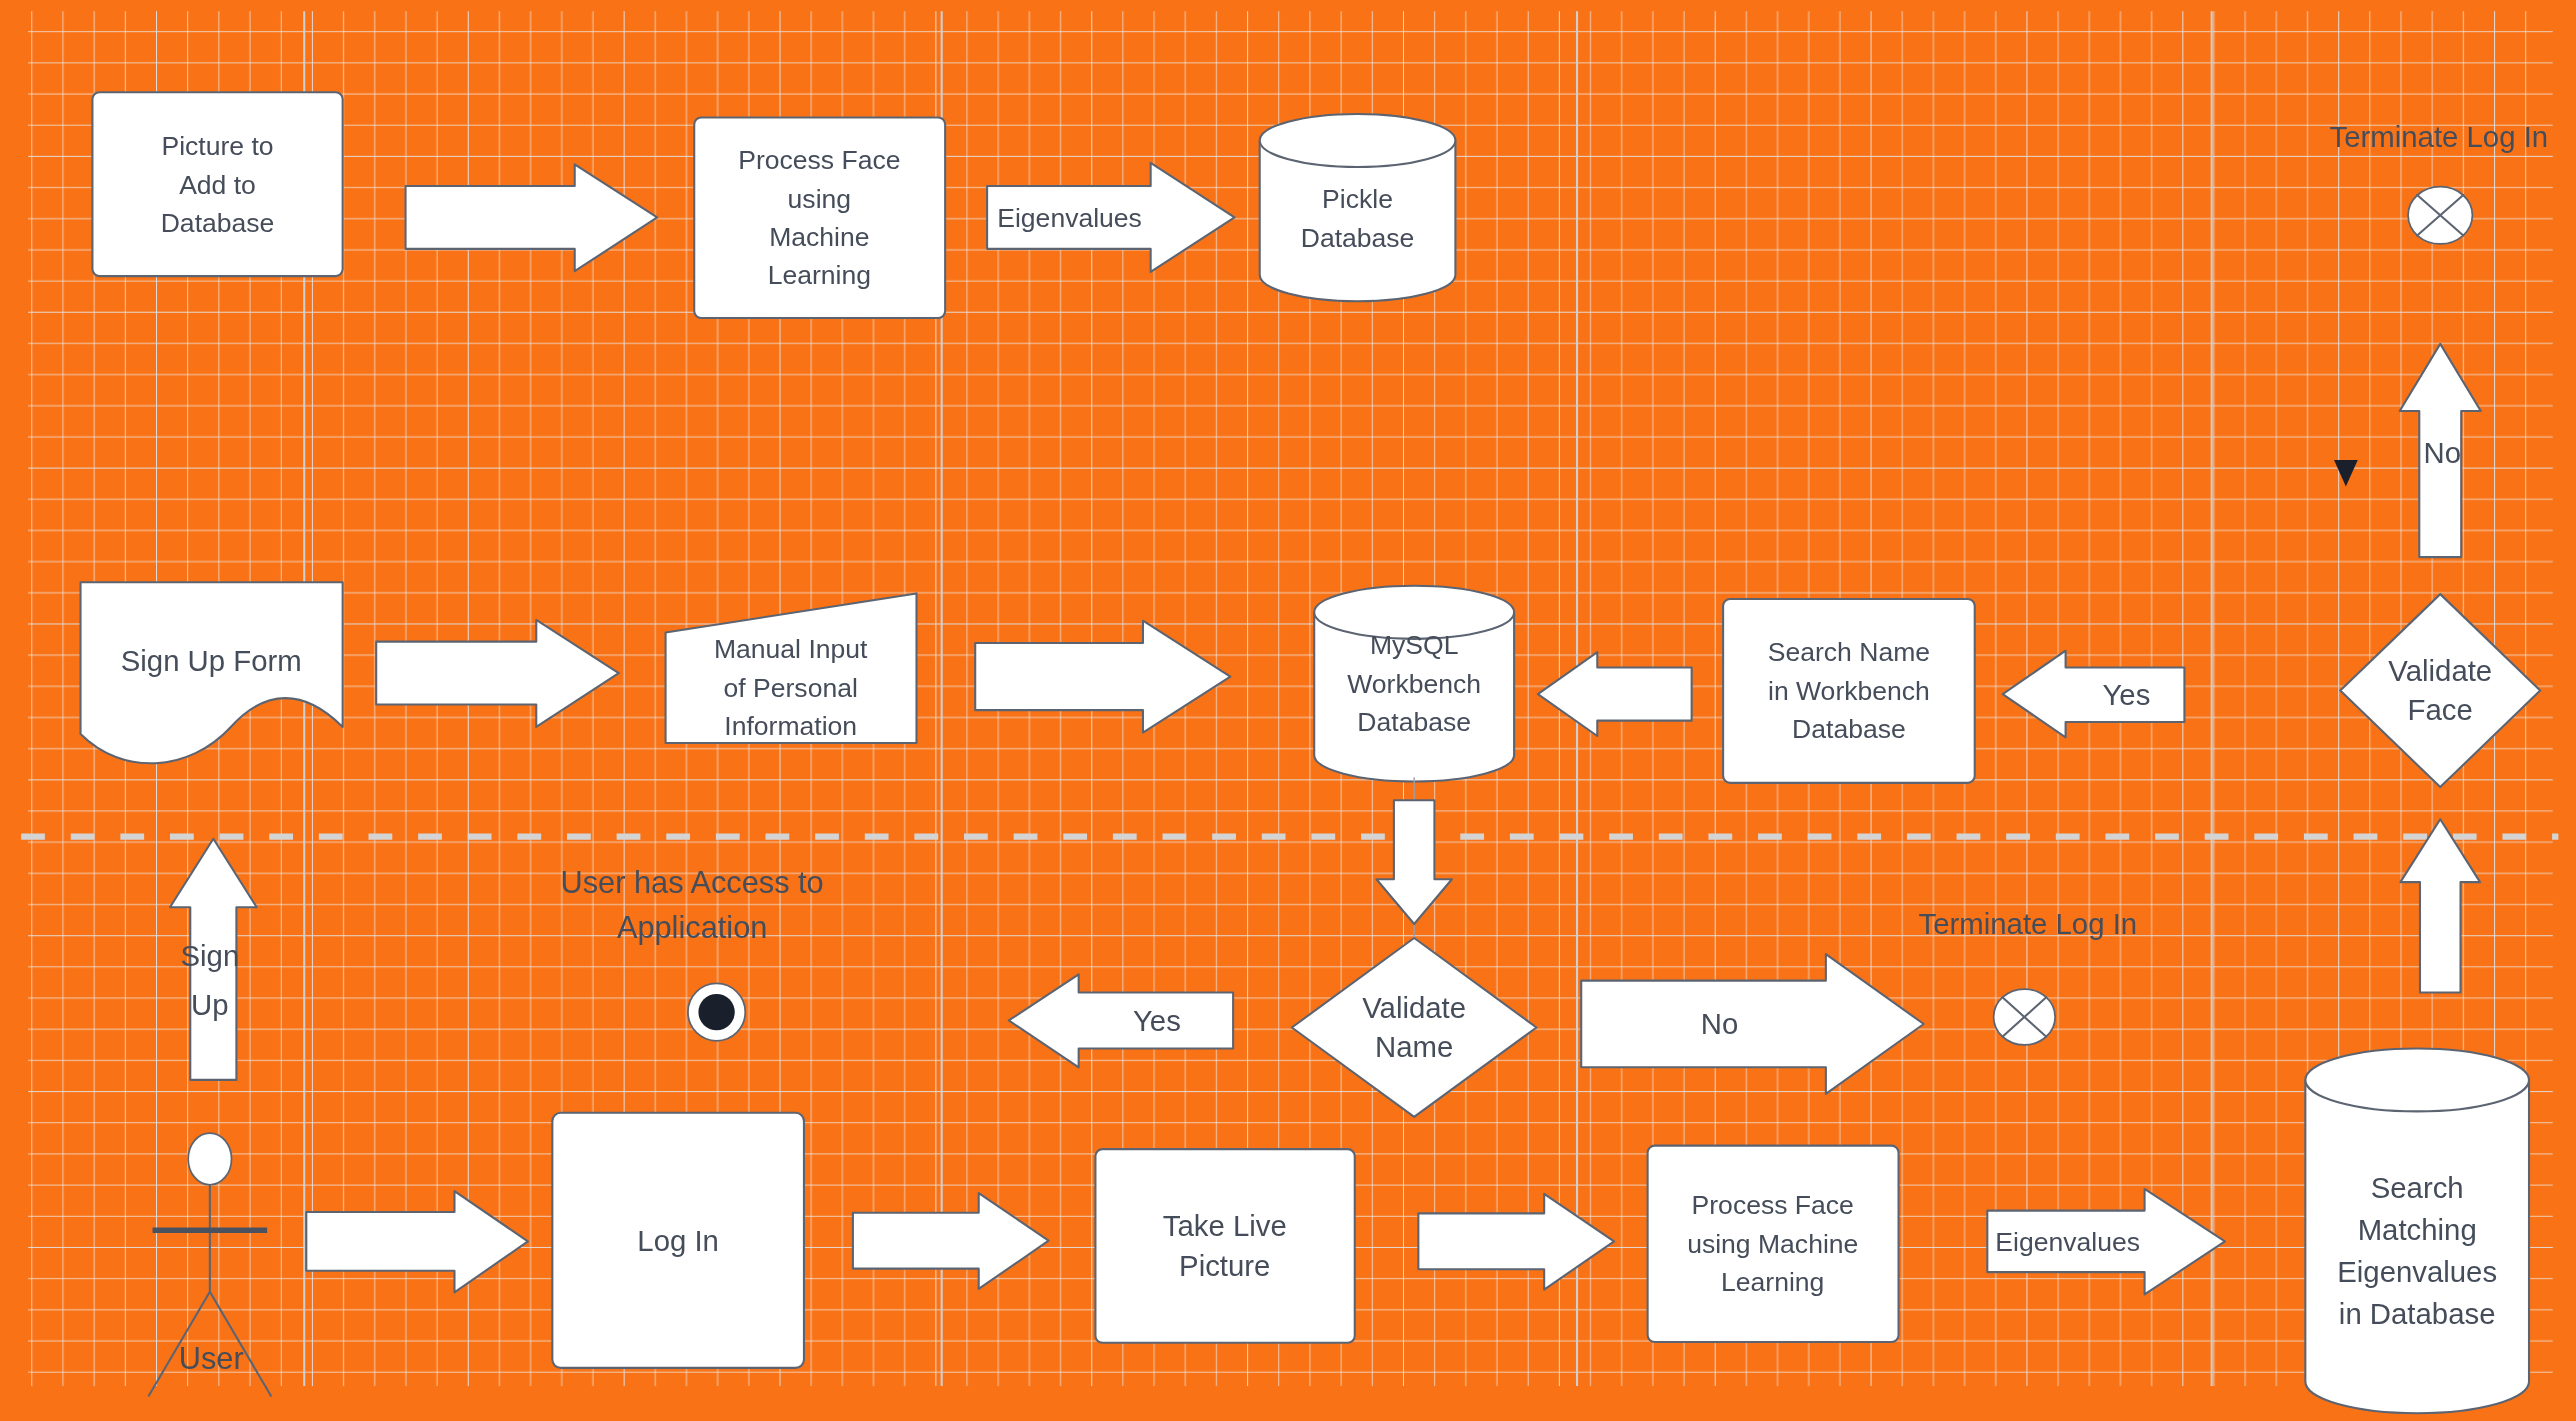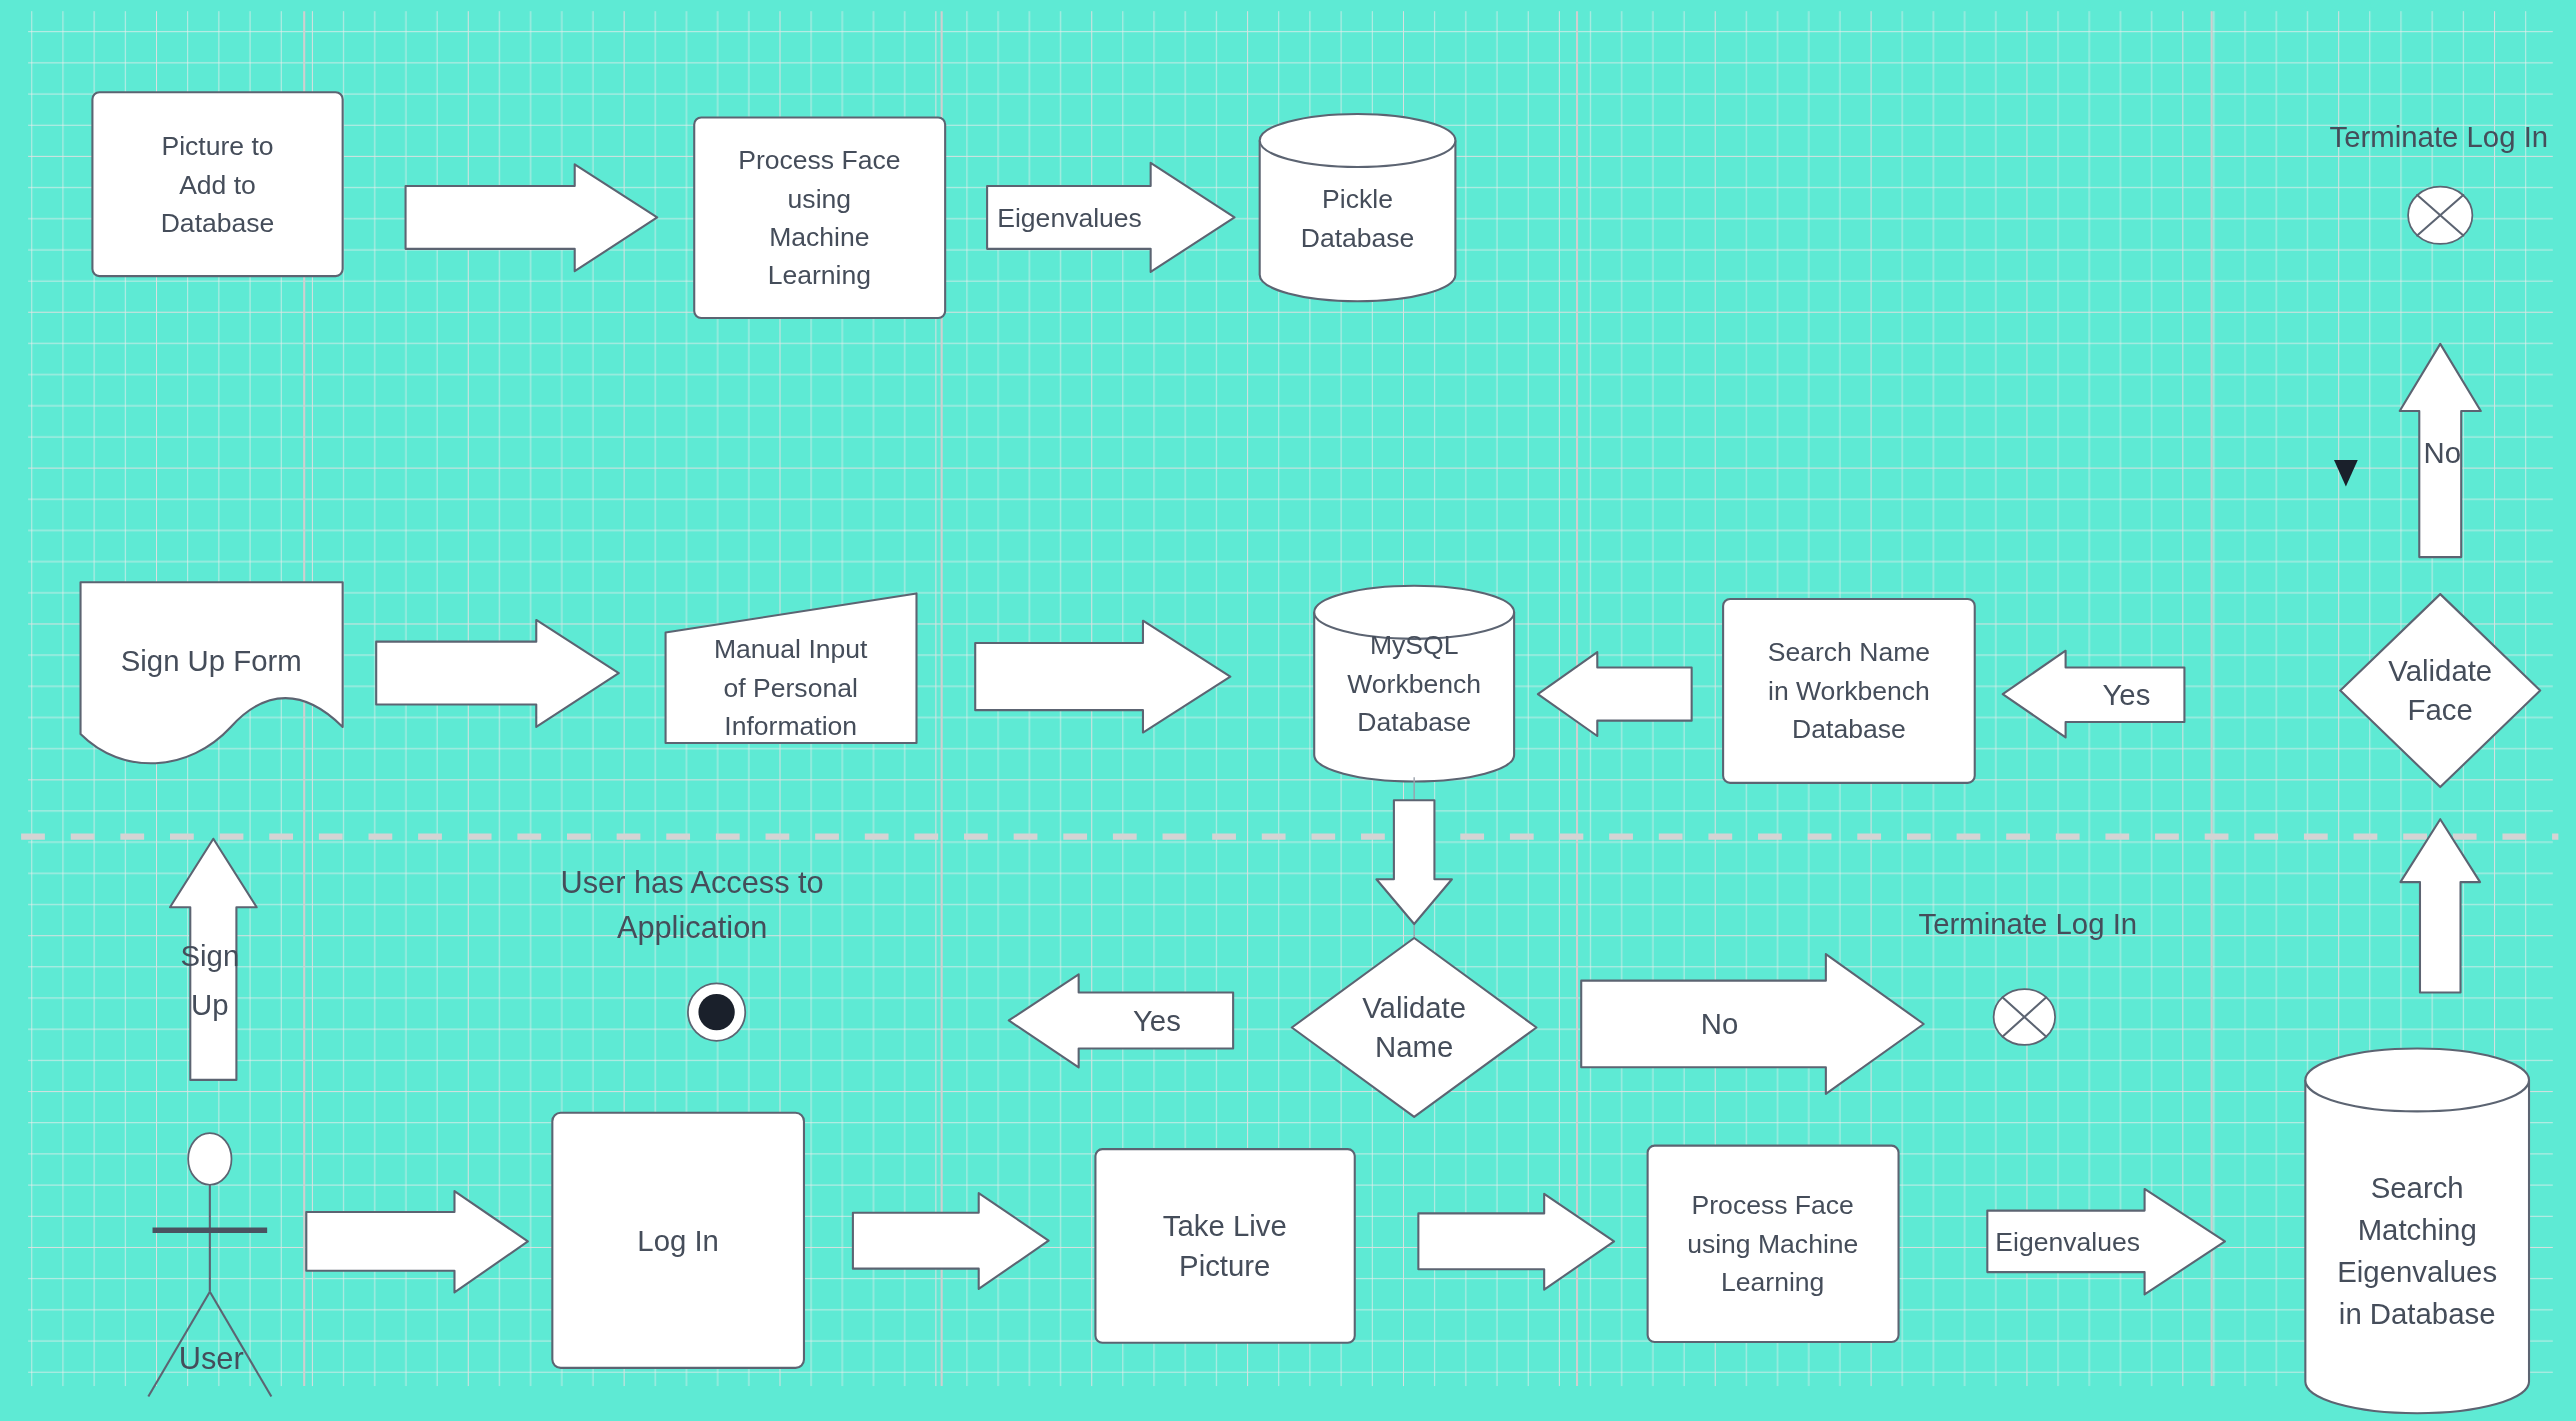"Picture to" .page { background: #5eead4 -> #f97316 }
